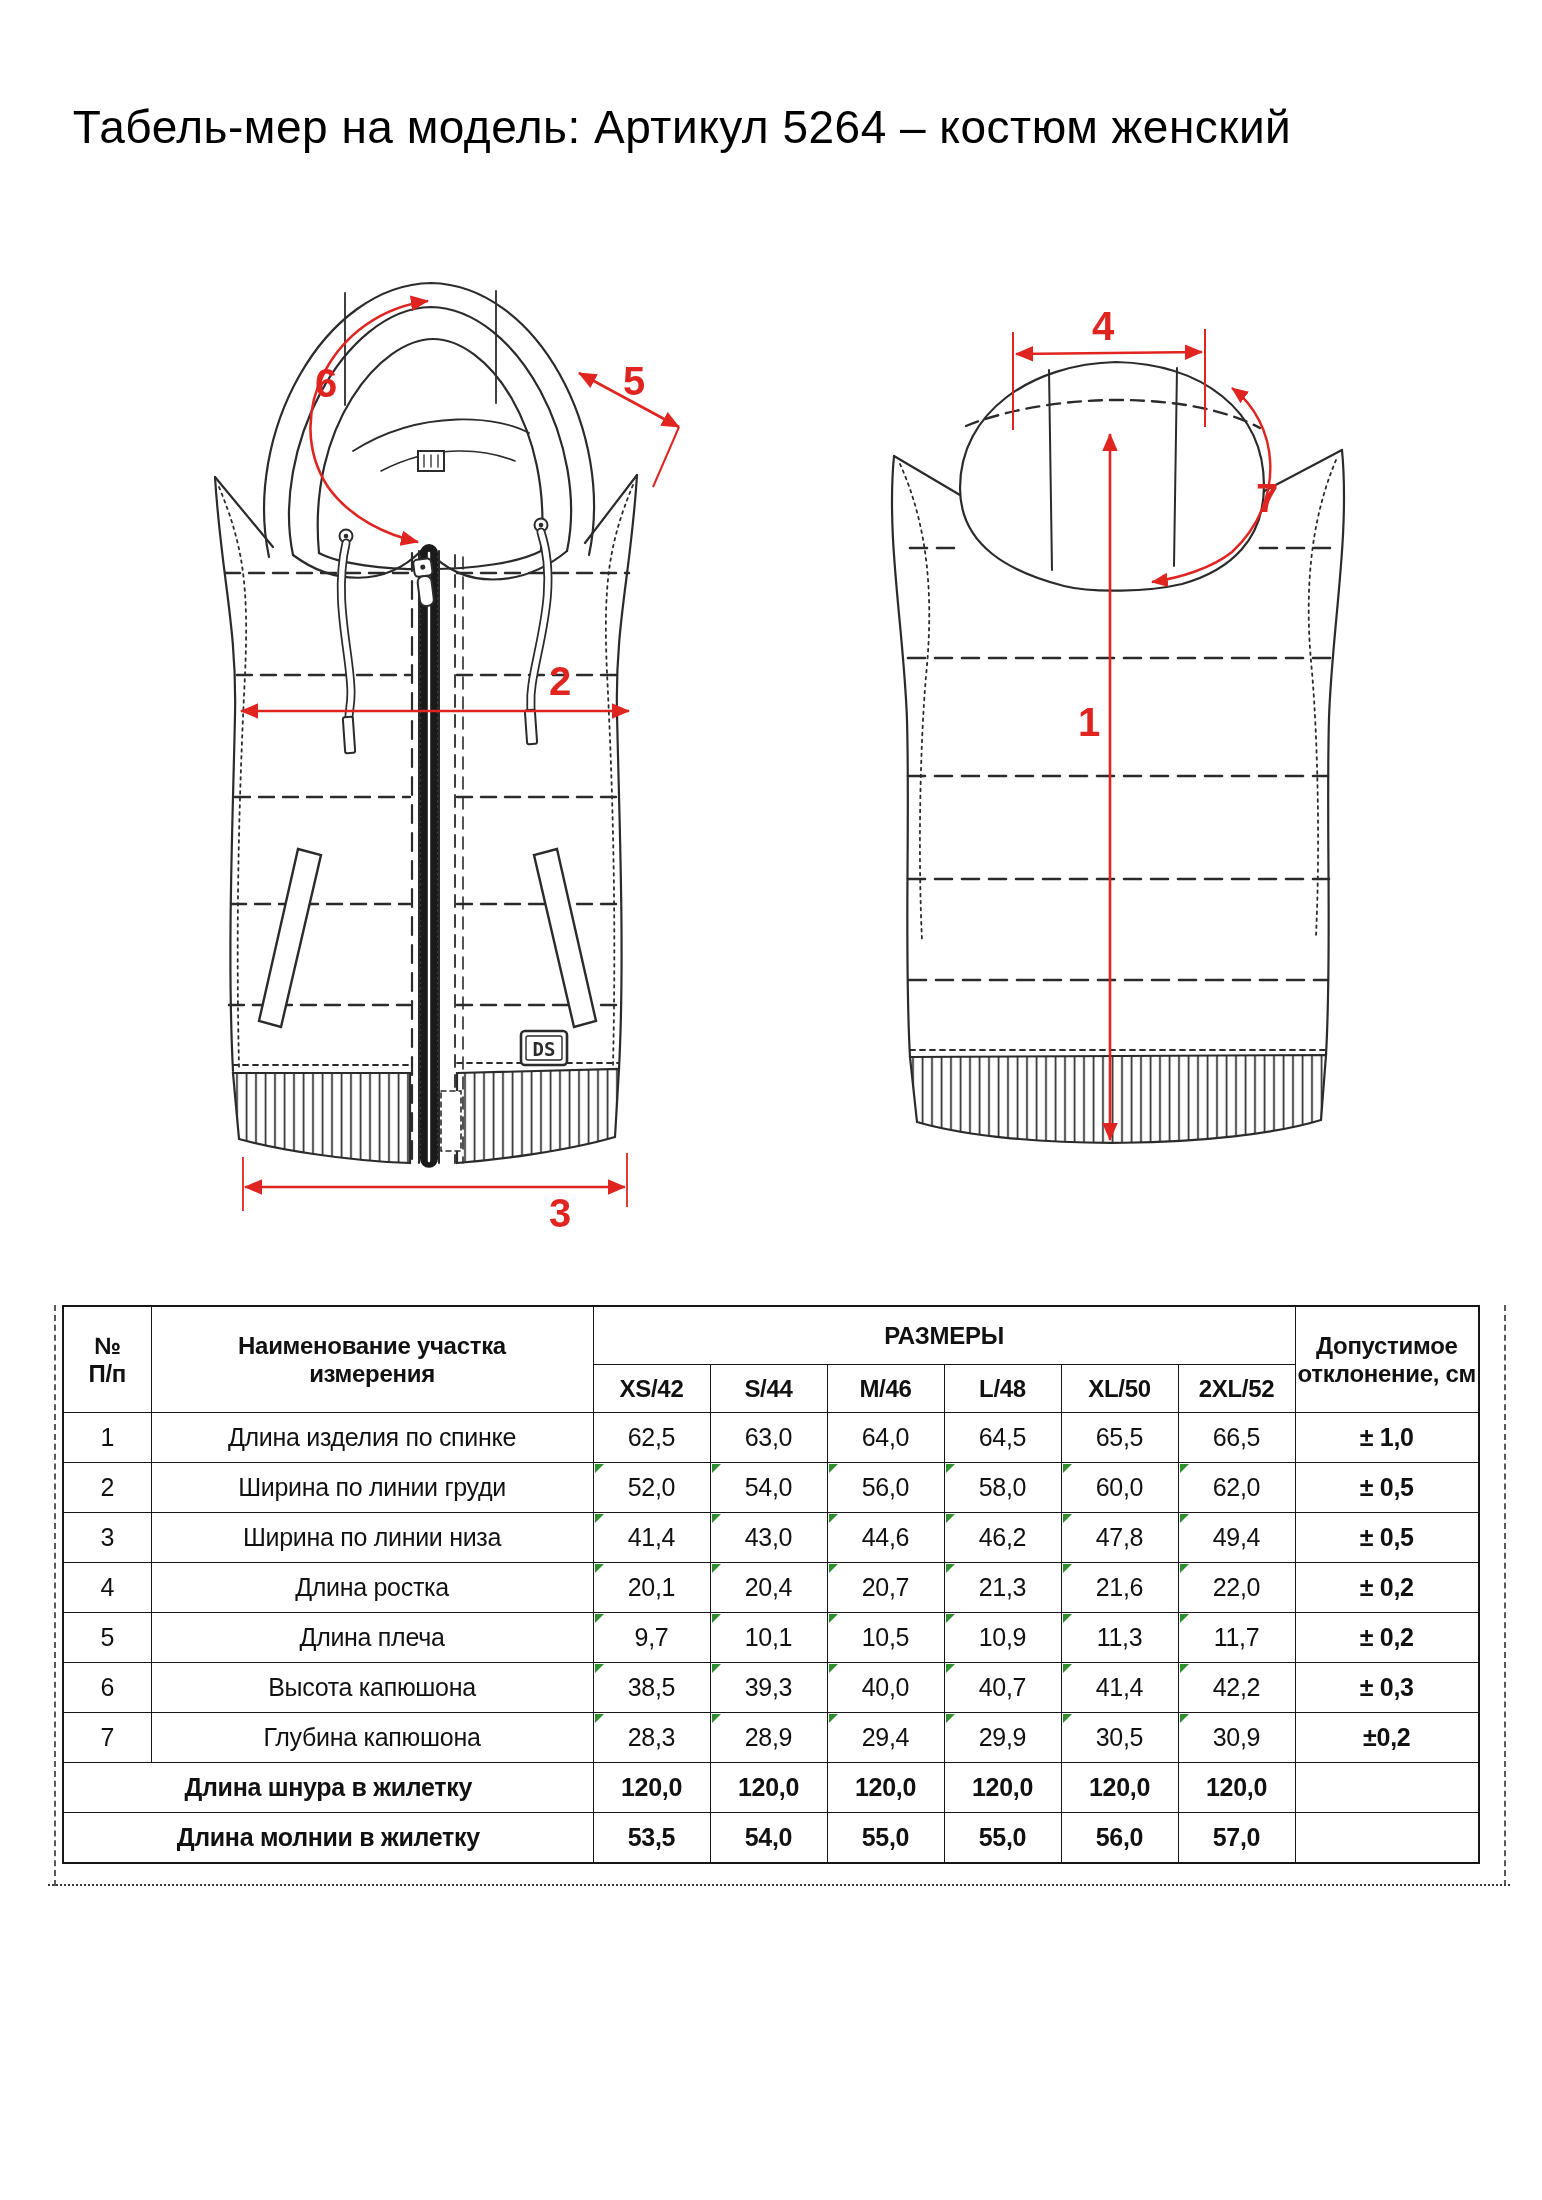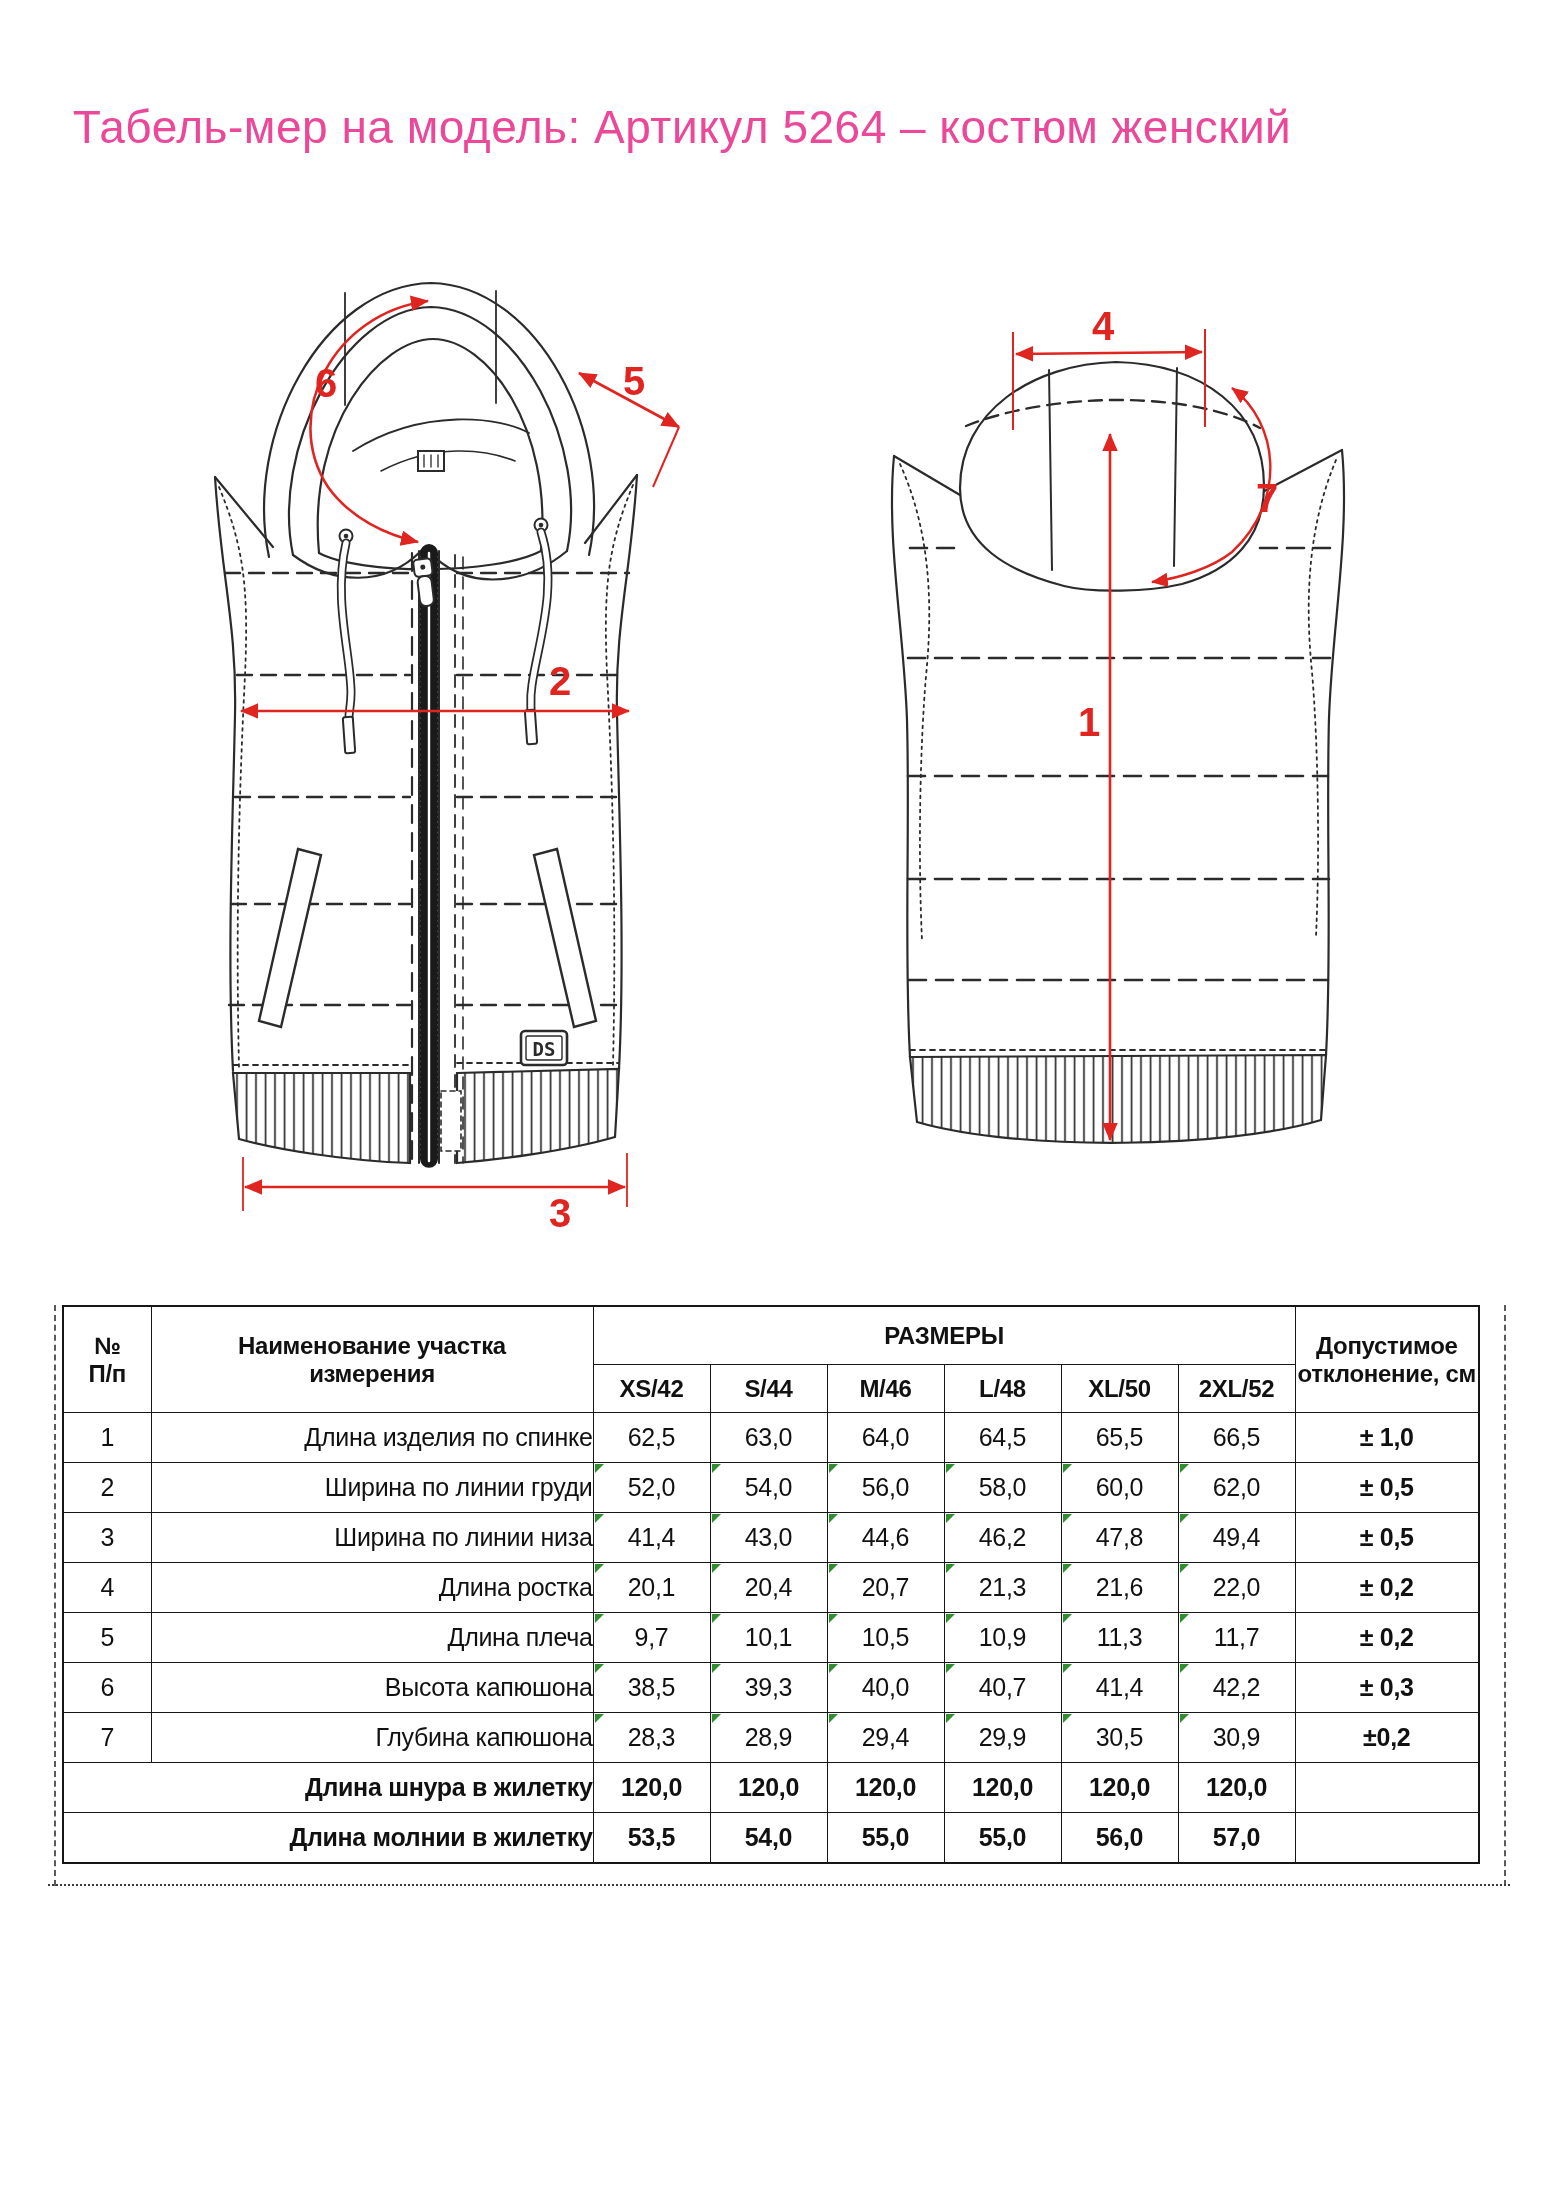"Табель-мер на модель: Артикул 5264" #title { color: #ec4899 -> #000000 }
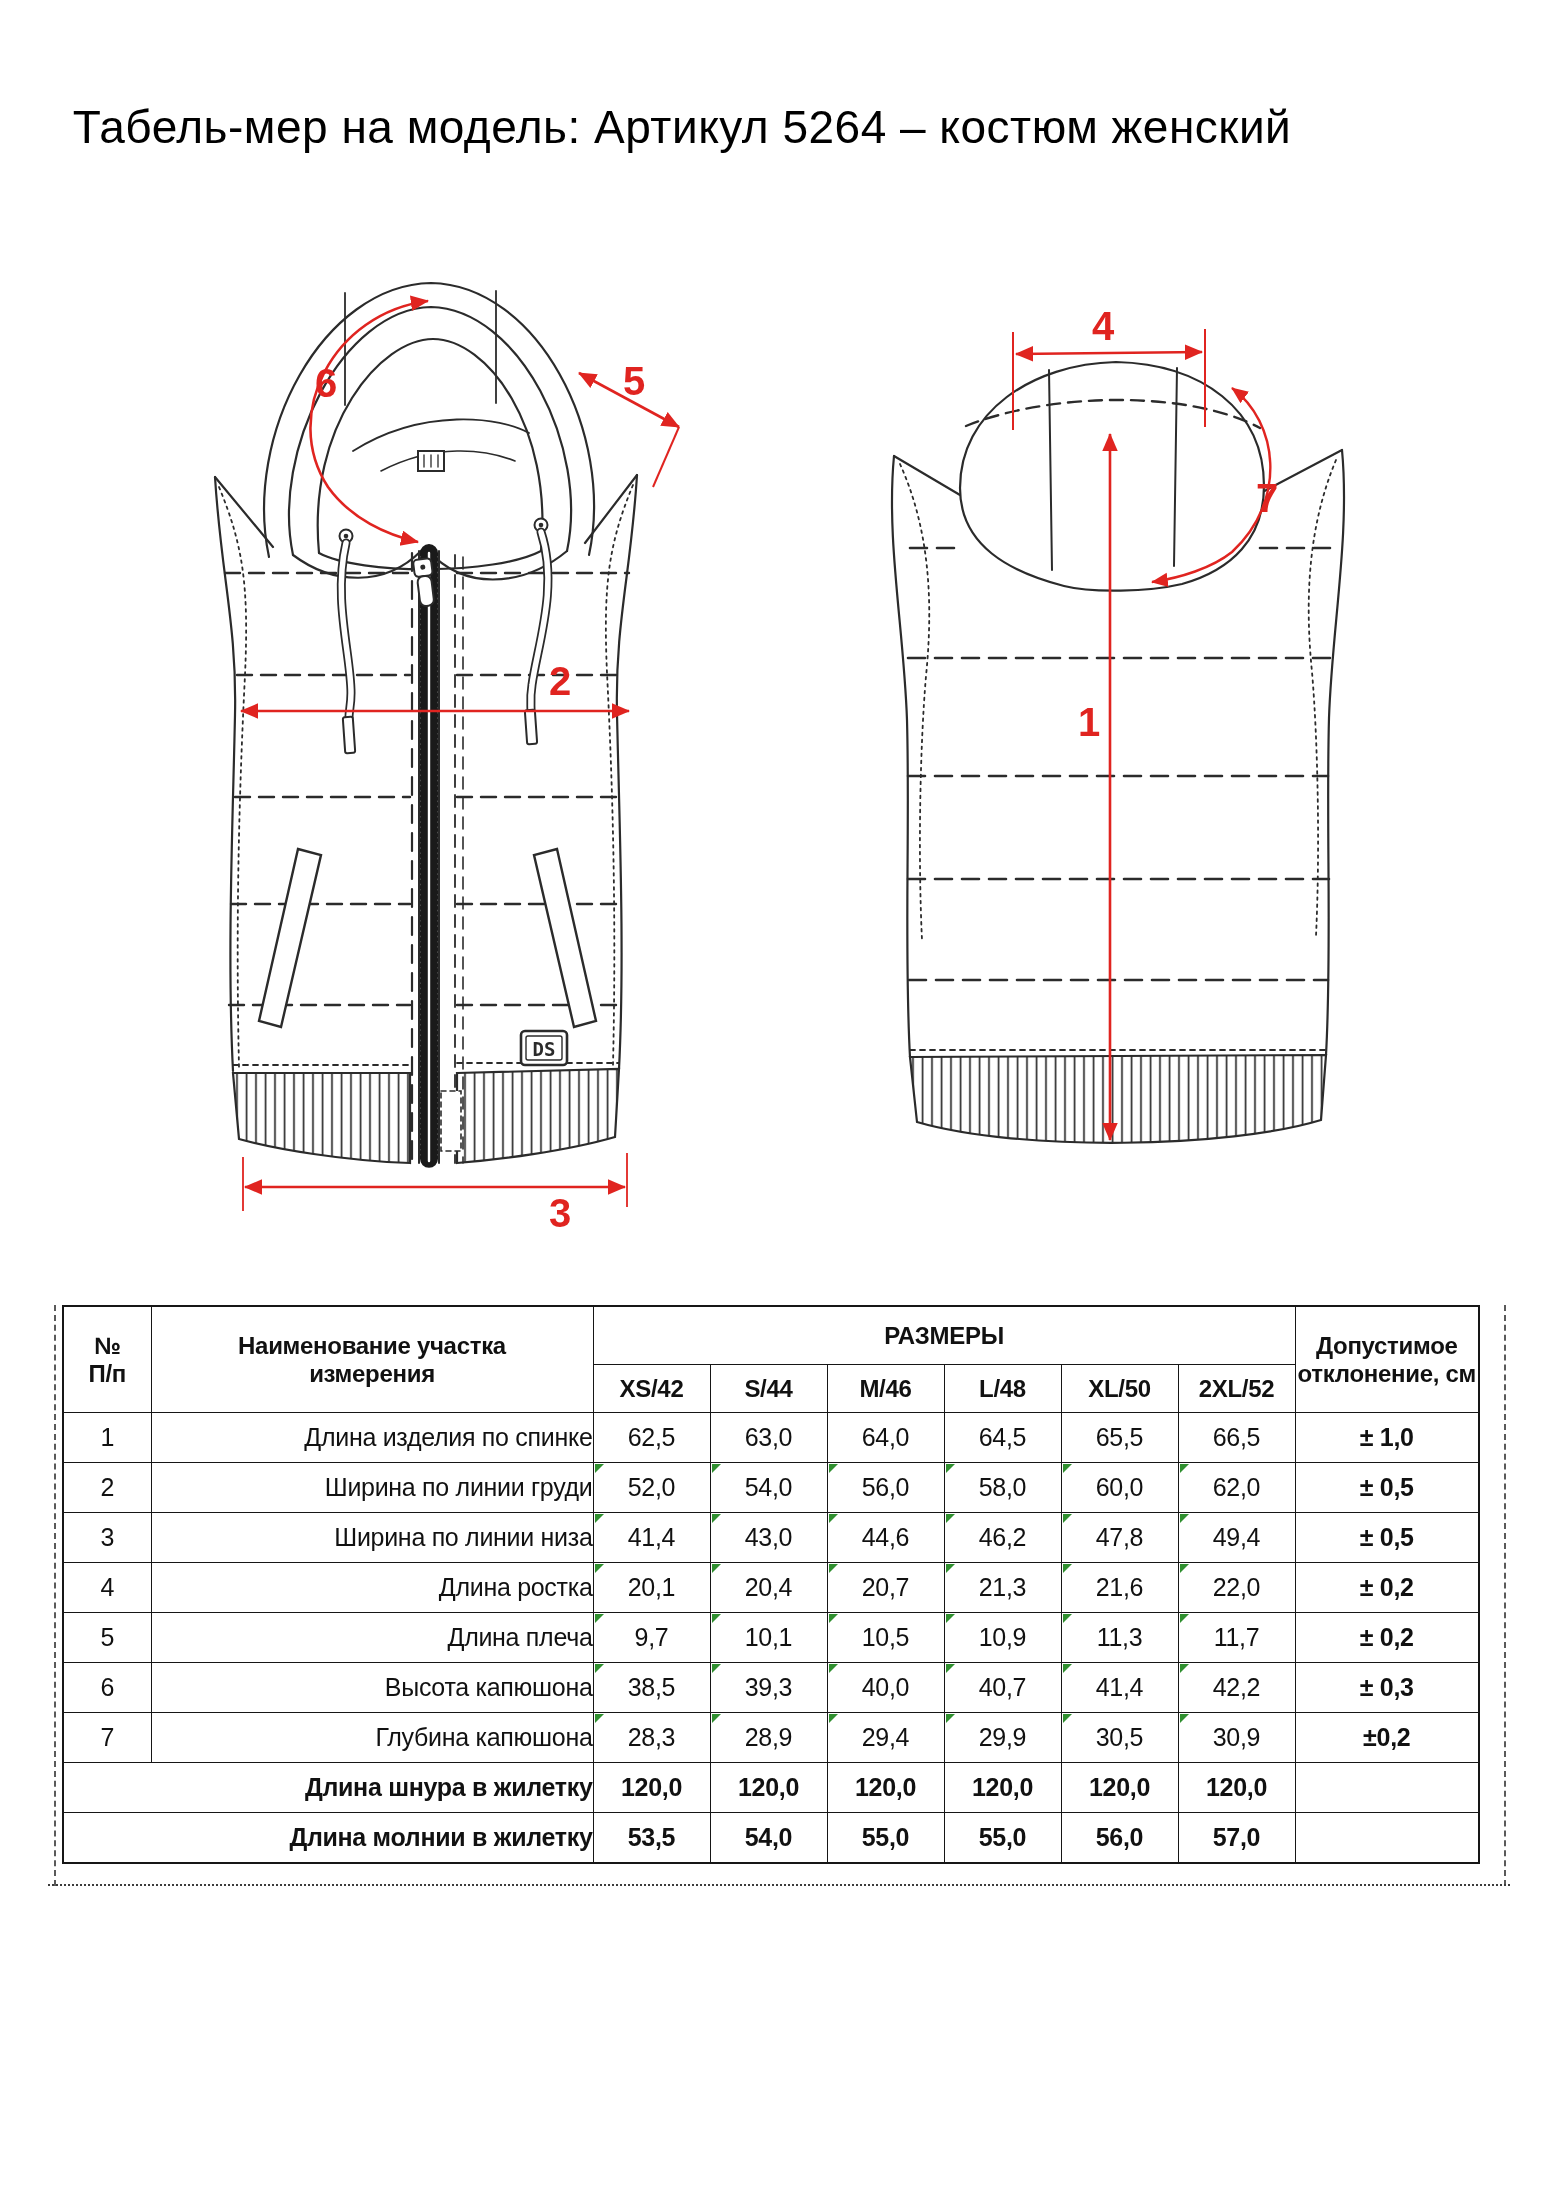"Длина изделия по спинке" td.c-name { text-align: right -> center }
